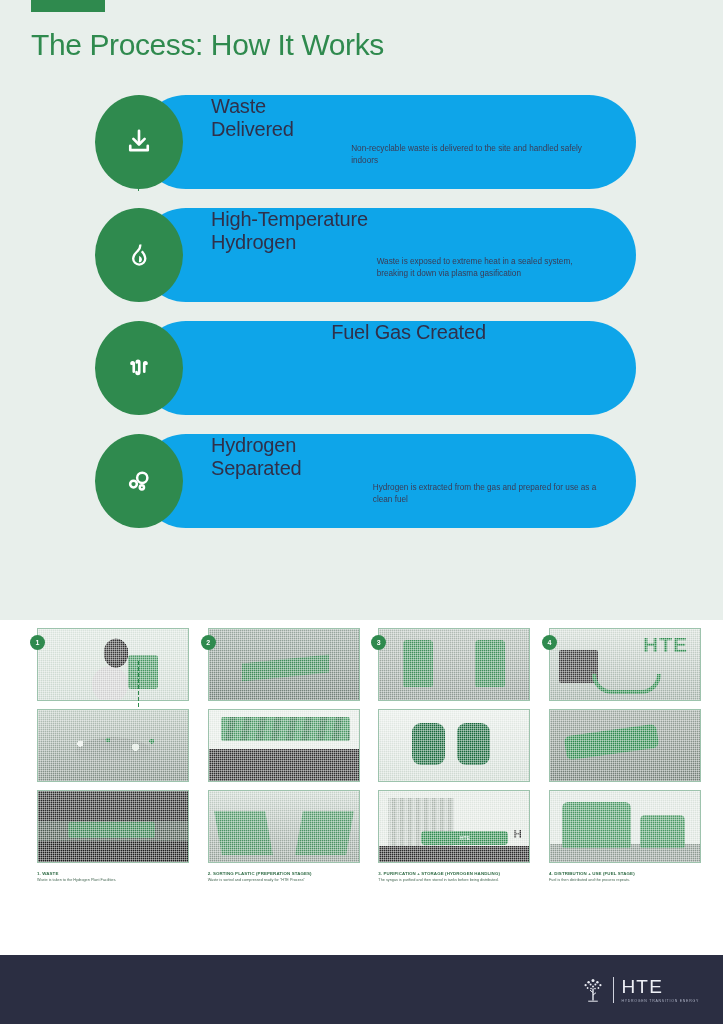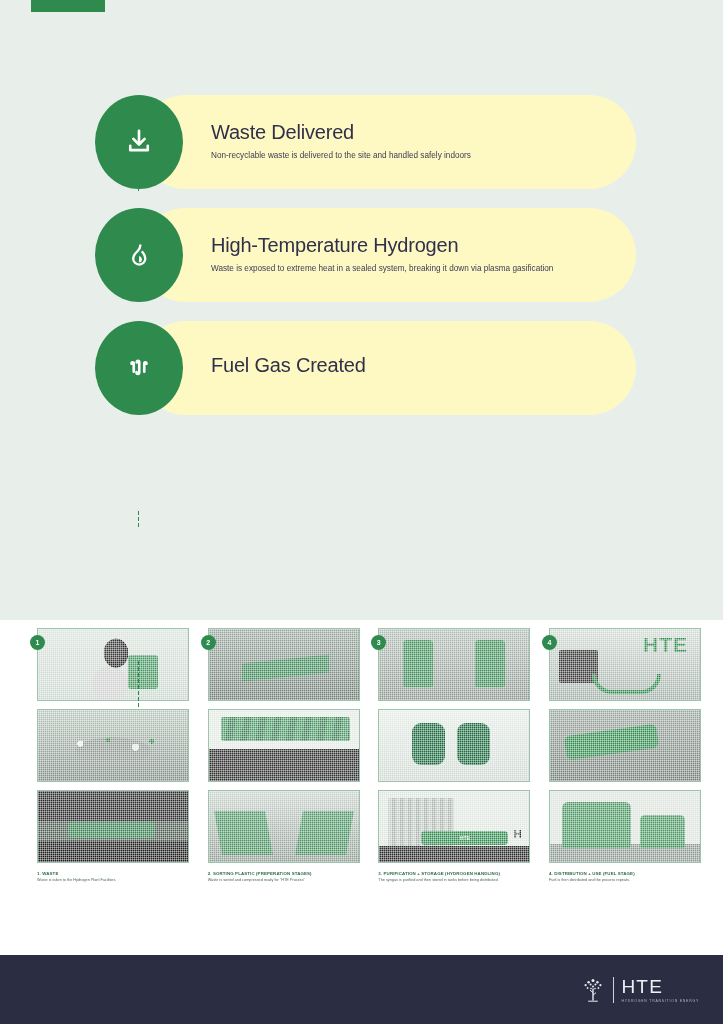"The Process: How It Works" h1.page-title { html: none -> <h1>The Process: How It Works</h1> }
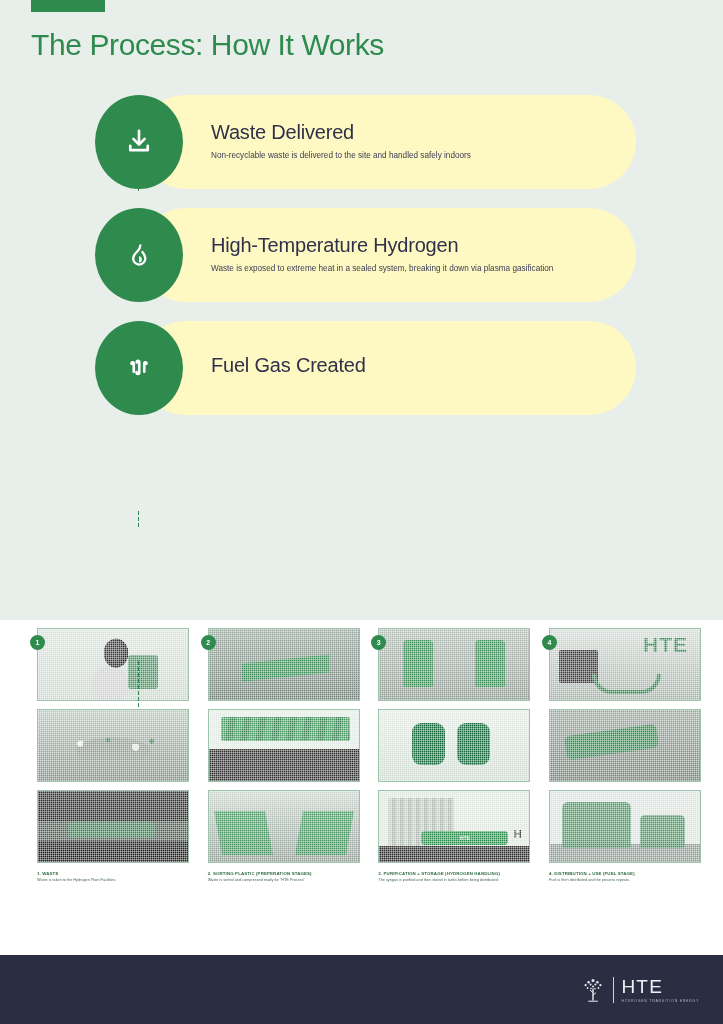"Waste Delivered" .step-pill { background: #fef9c3 -> #0ea5e9; flex-direction: column -> row }
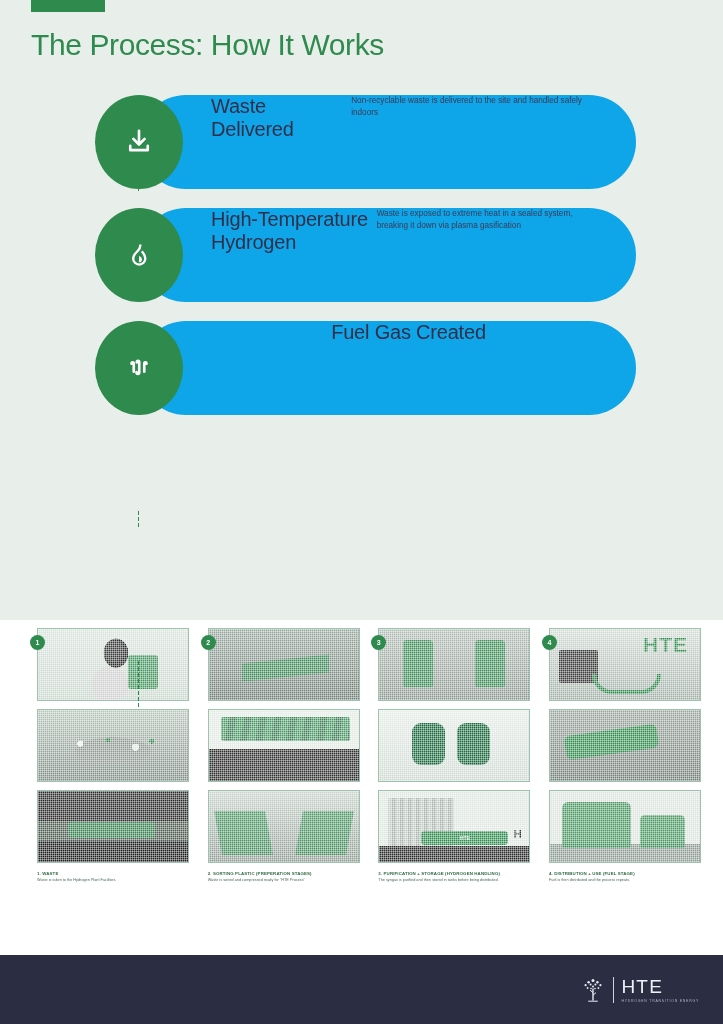"Non-recyclable waste is delivered to" .step-desc { margin-top: none -> 48px }
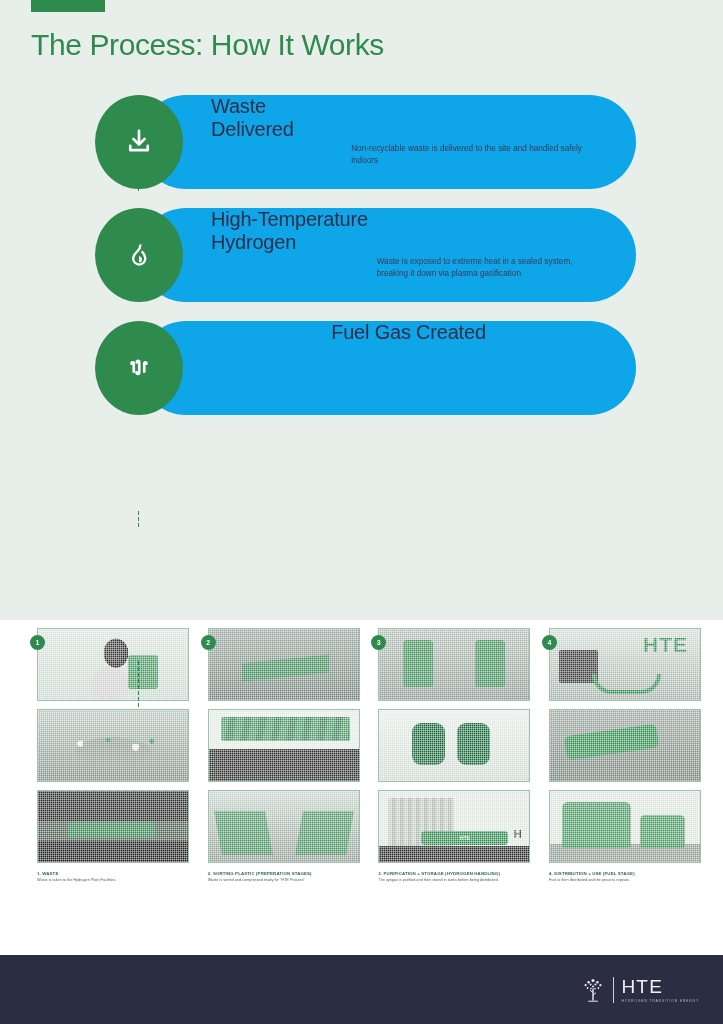"Hydrogen Separated" div.step { html: none -> <div> <div> <div>Hydrogen Separated</div> <div>Hydrogen is extracted from the gas and prepared for use as a clean fuel</div> </div> <div> <span> <svg> <circle></circle> <circle></circle> <circle></circle> </svg> </span> </div> </div> }
